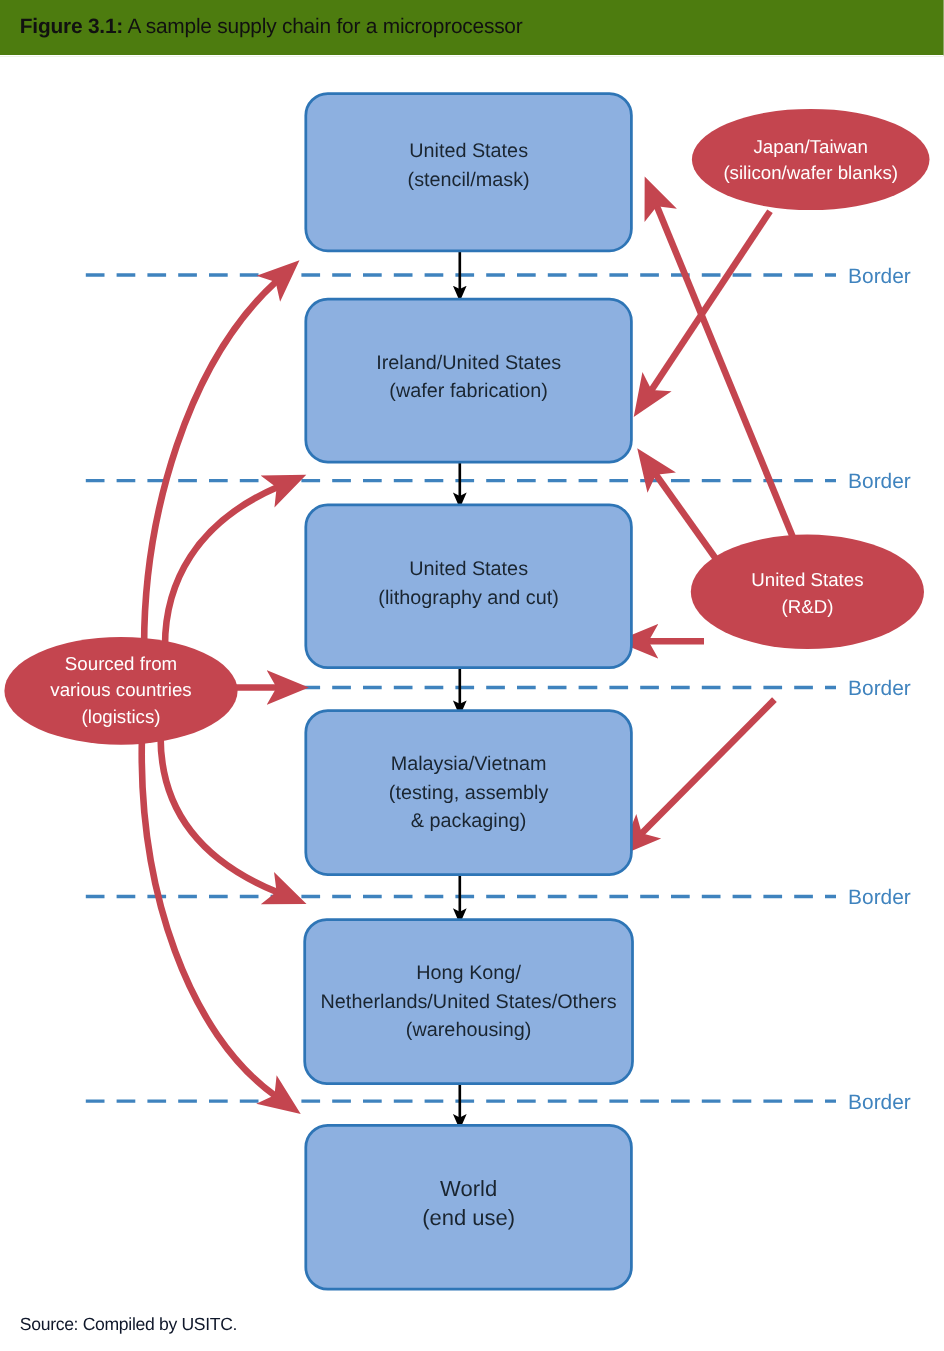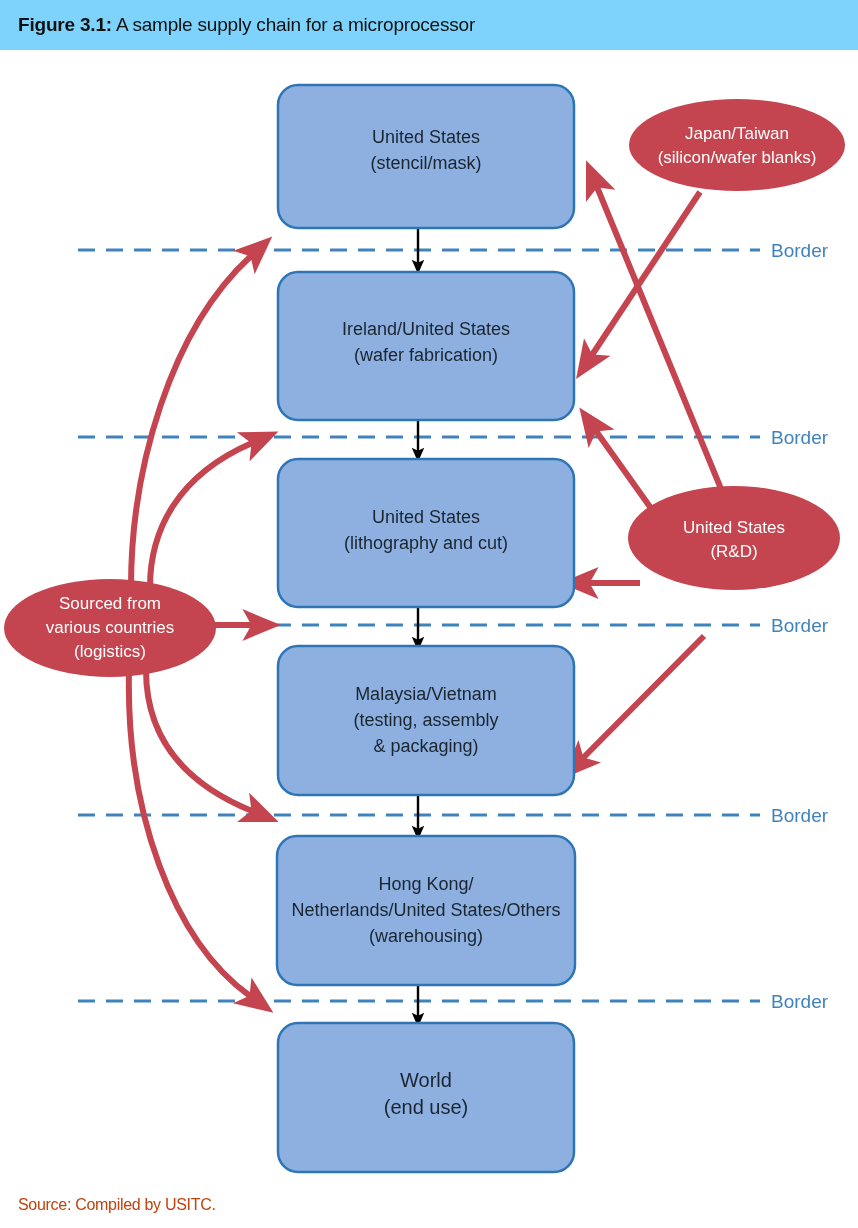"Figure 3.1: A sample supply" #title-bar { background: #7dd3fc -> #4d7c0f }
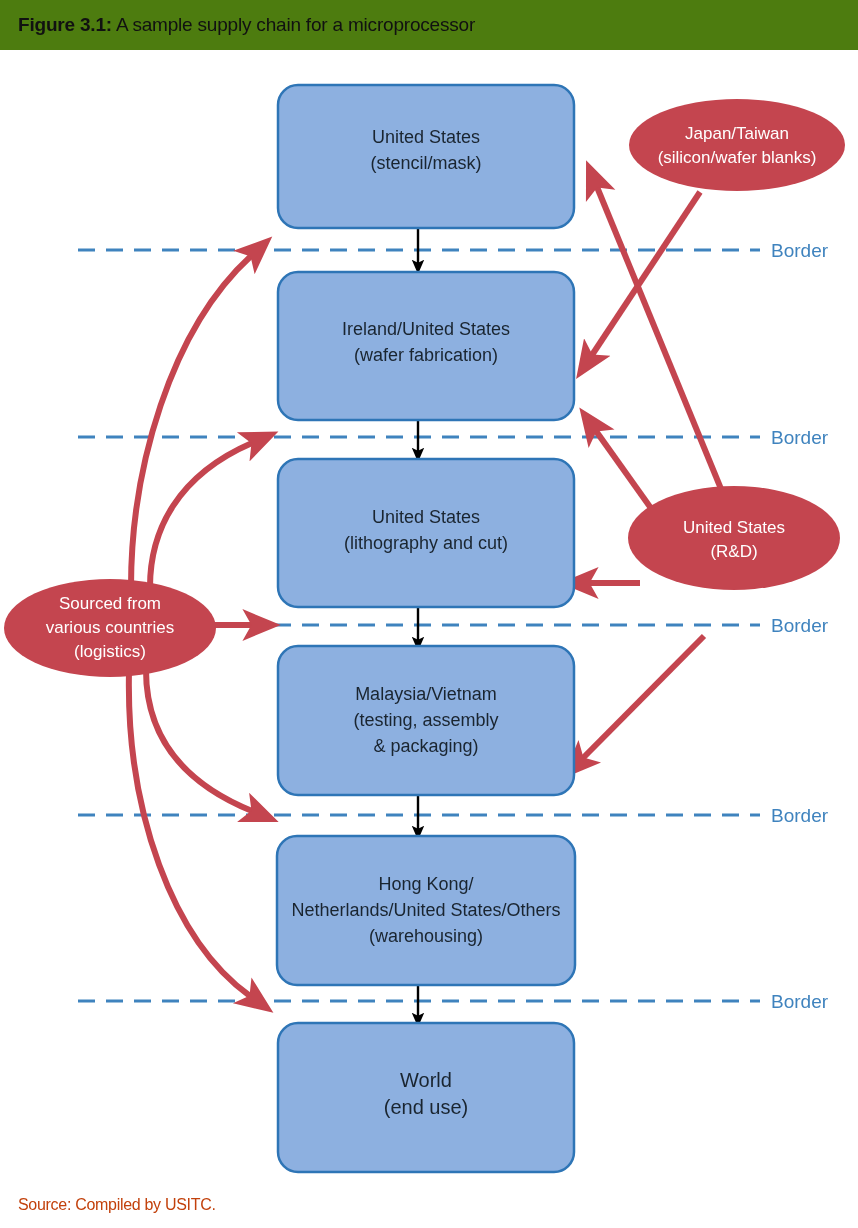"Source: Compiled by USITC." #source-note { color: #c2410c -> #0f172a }
